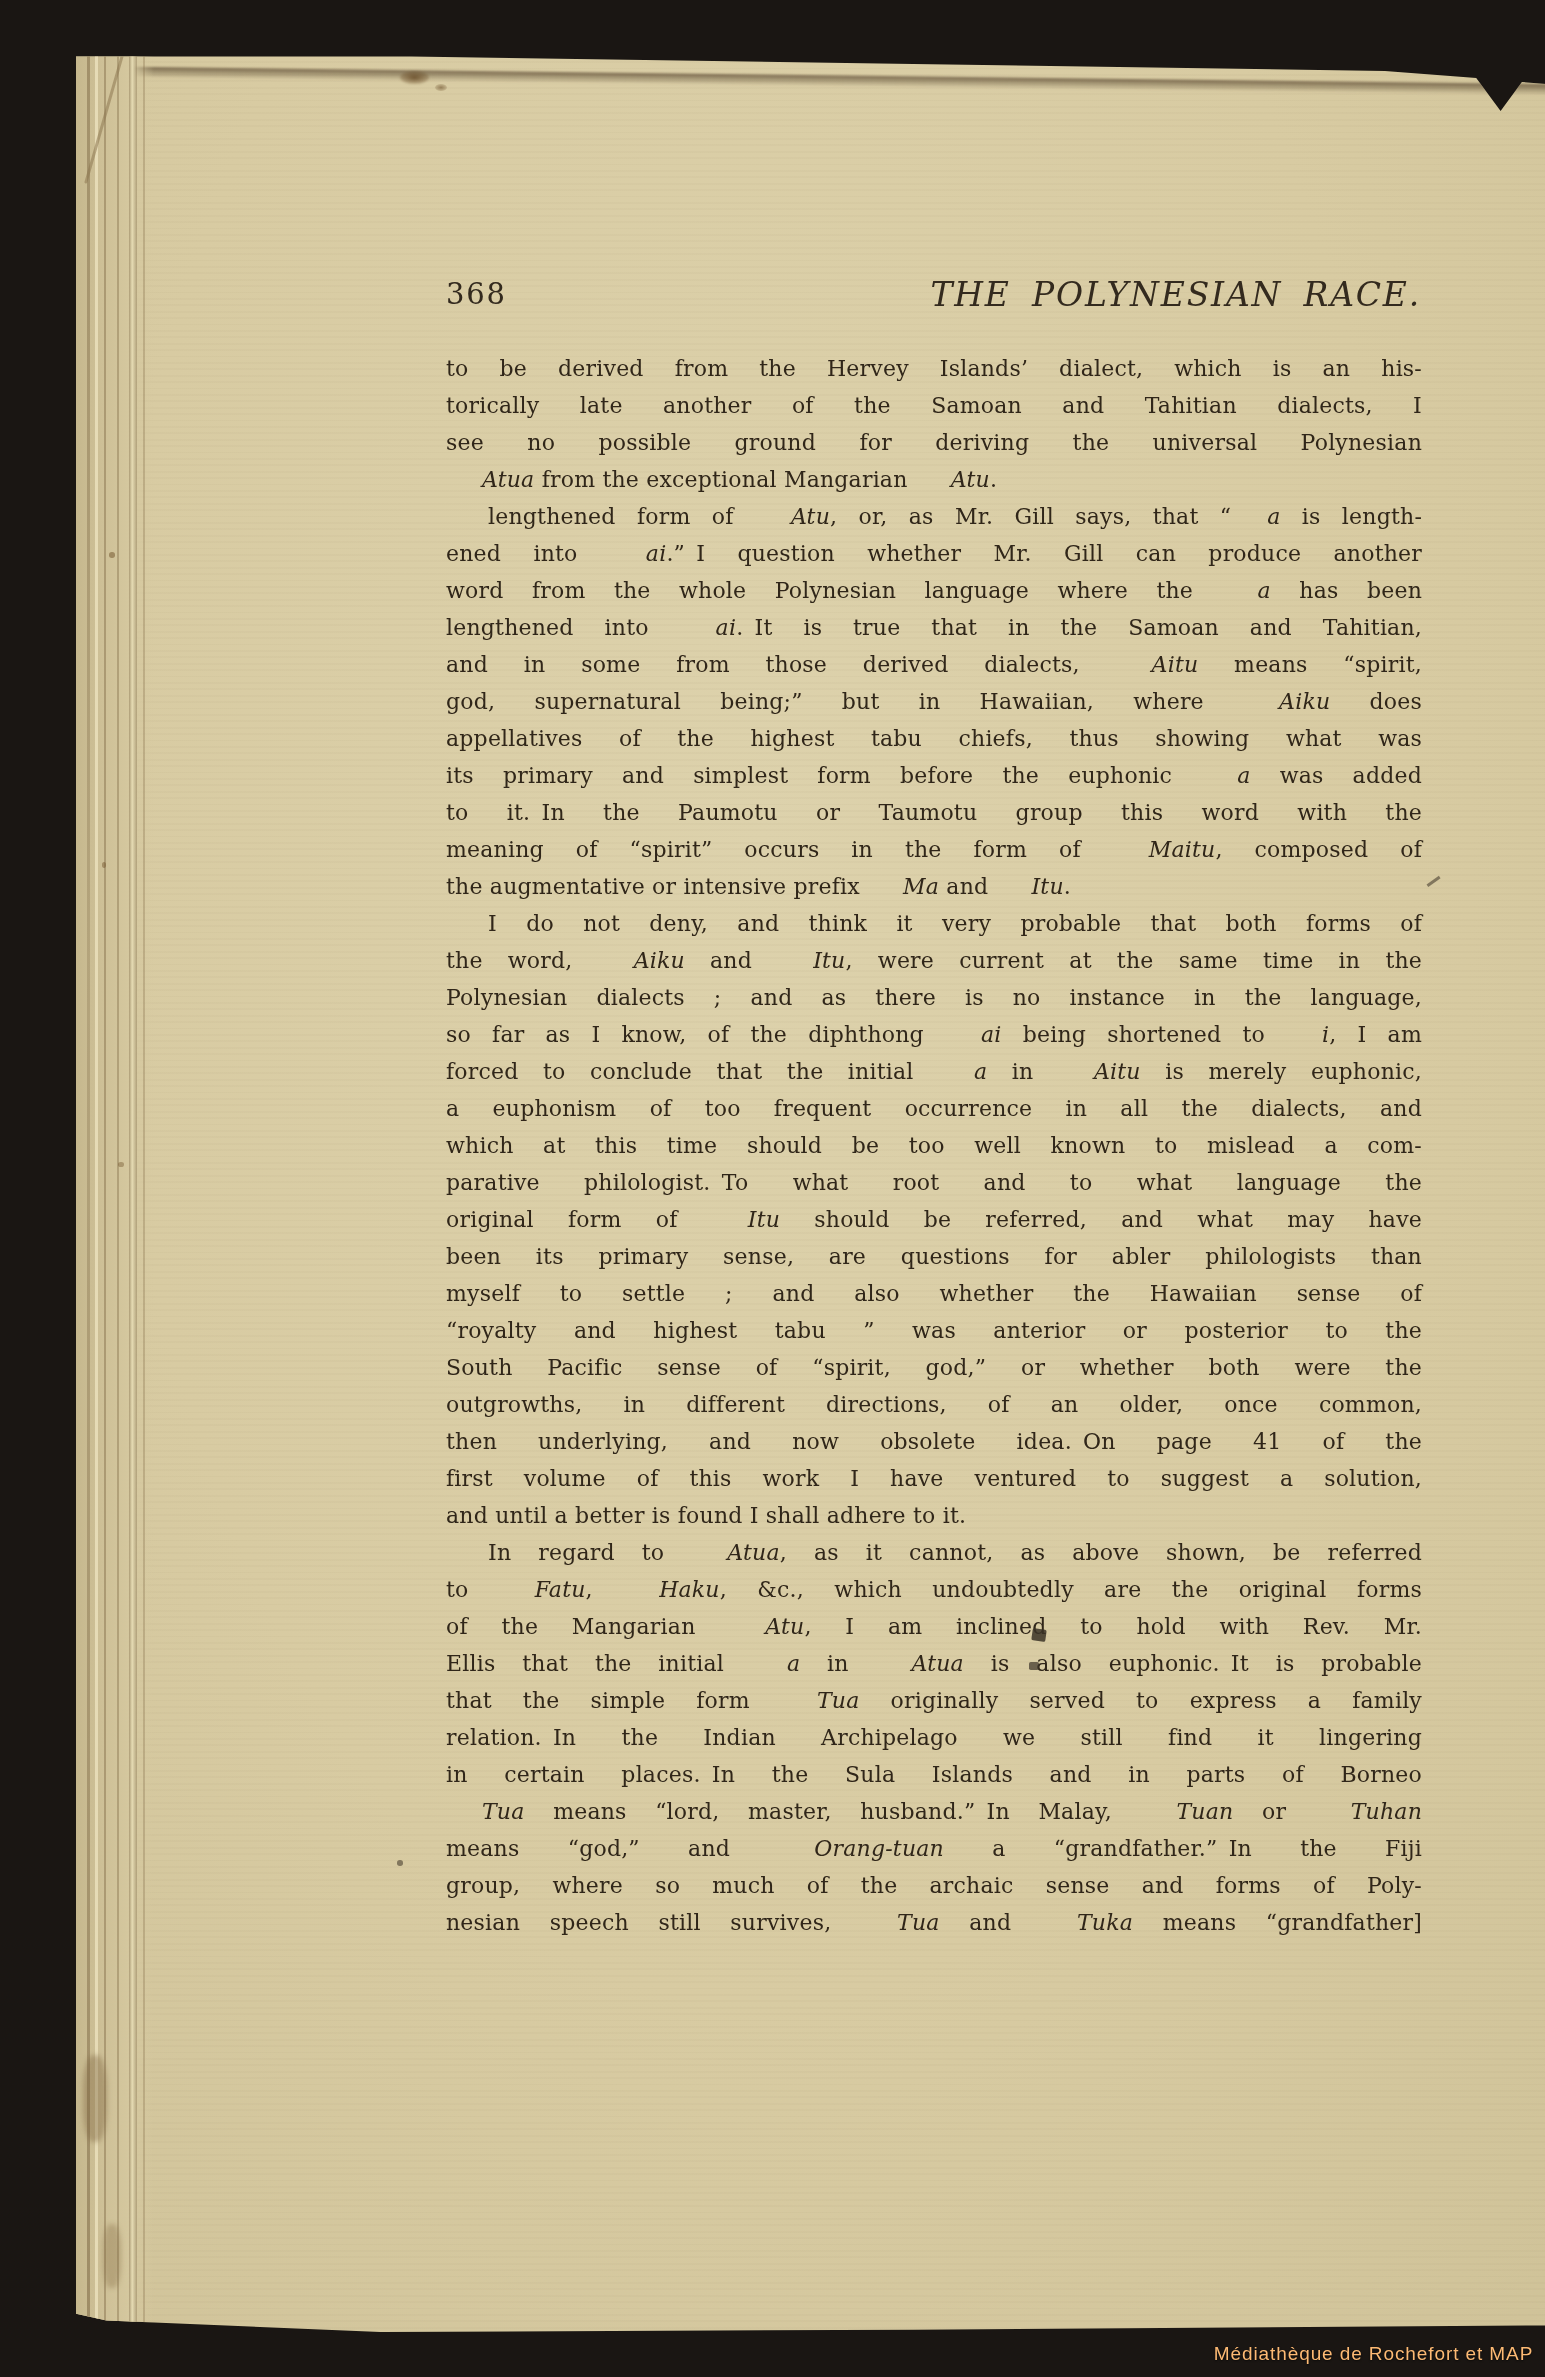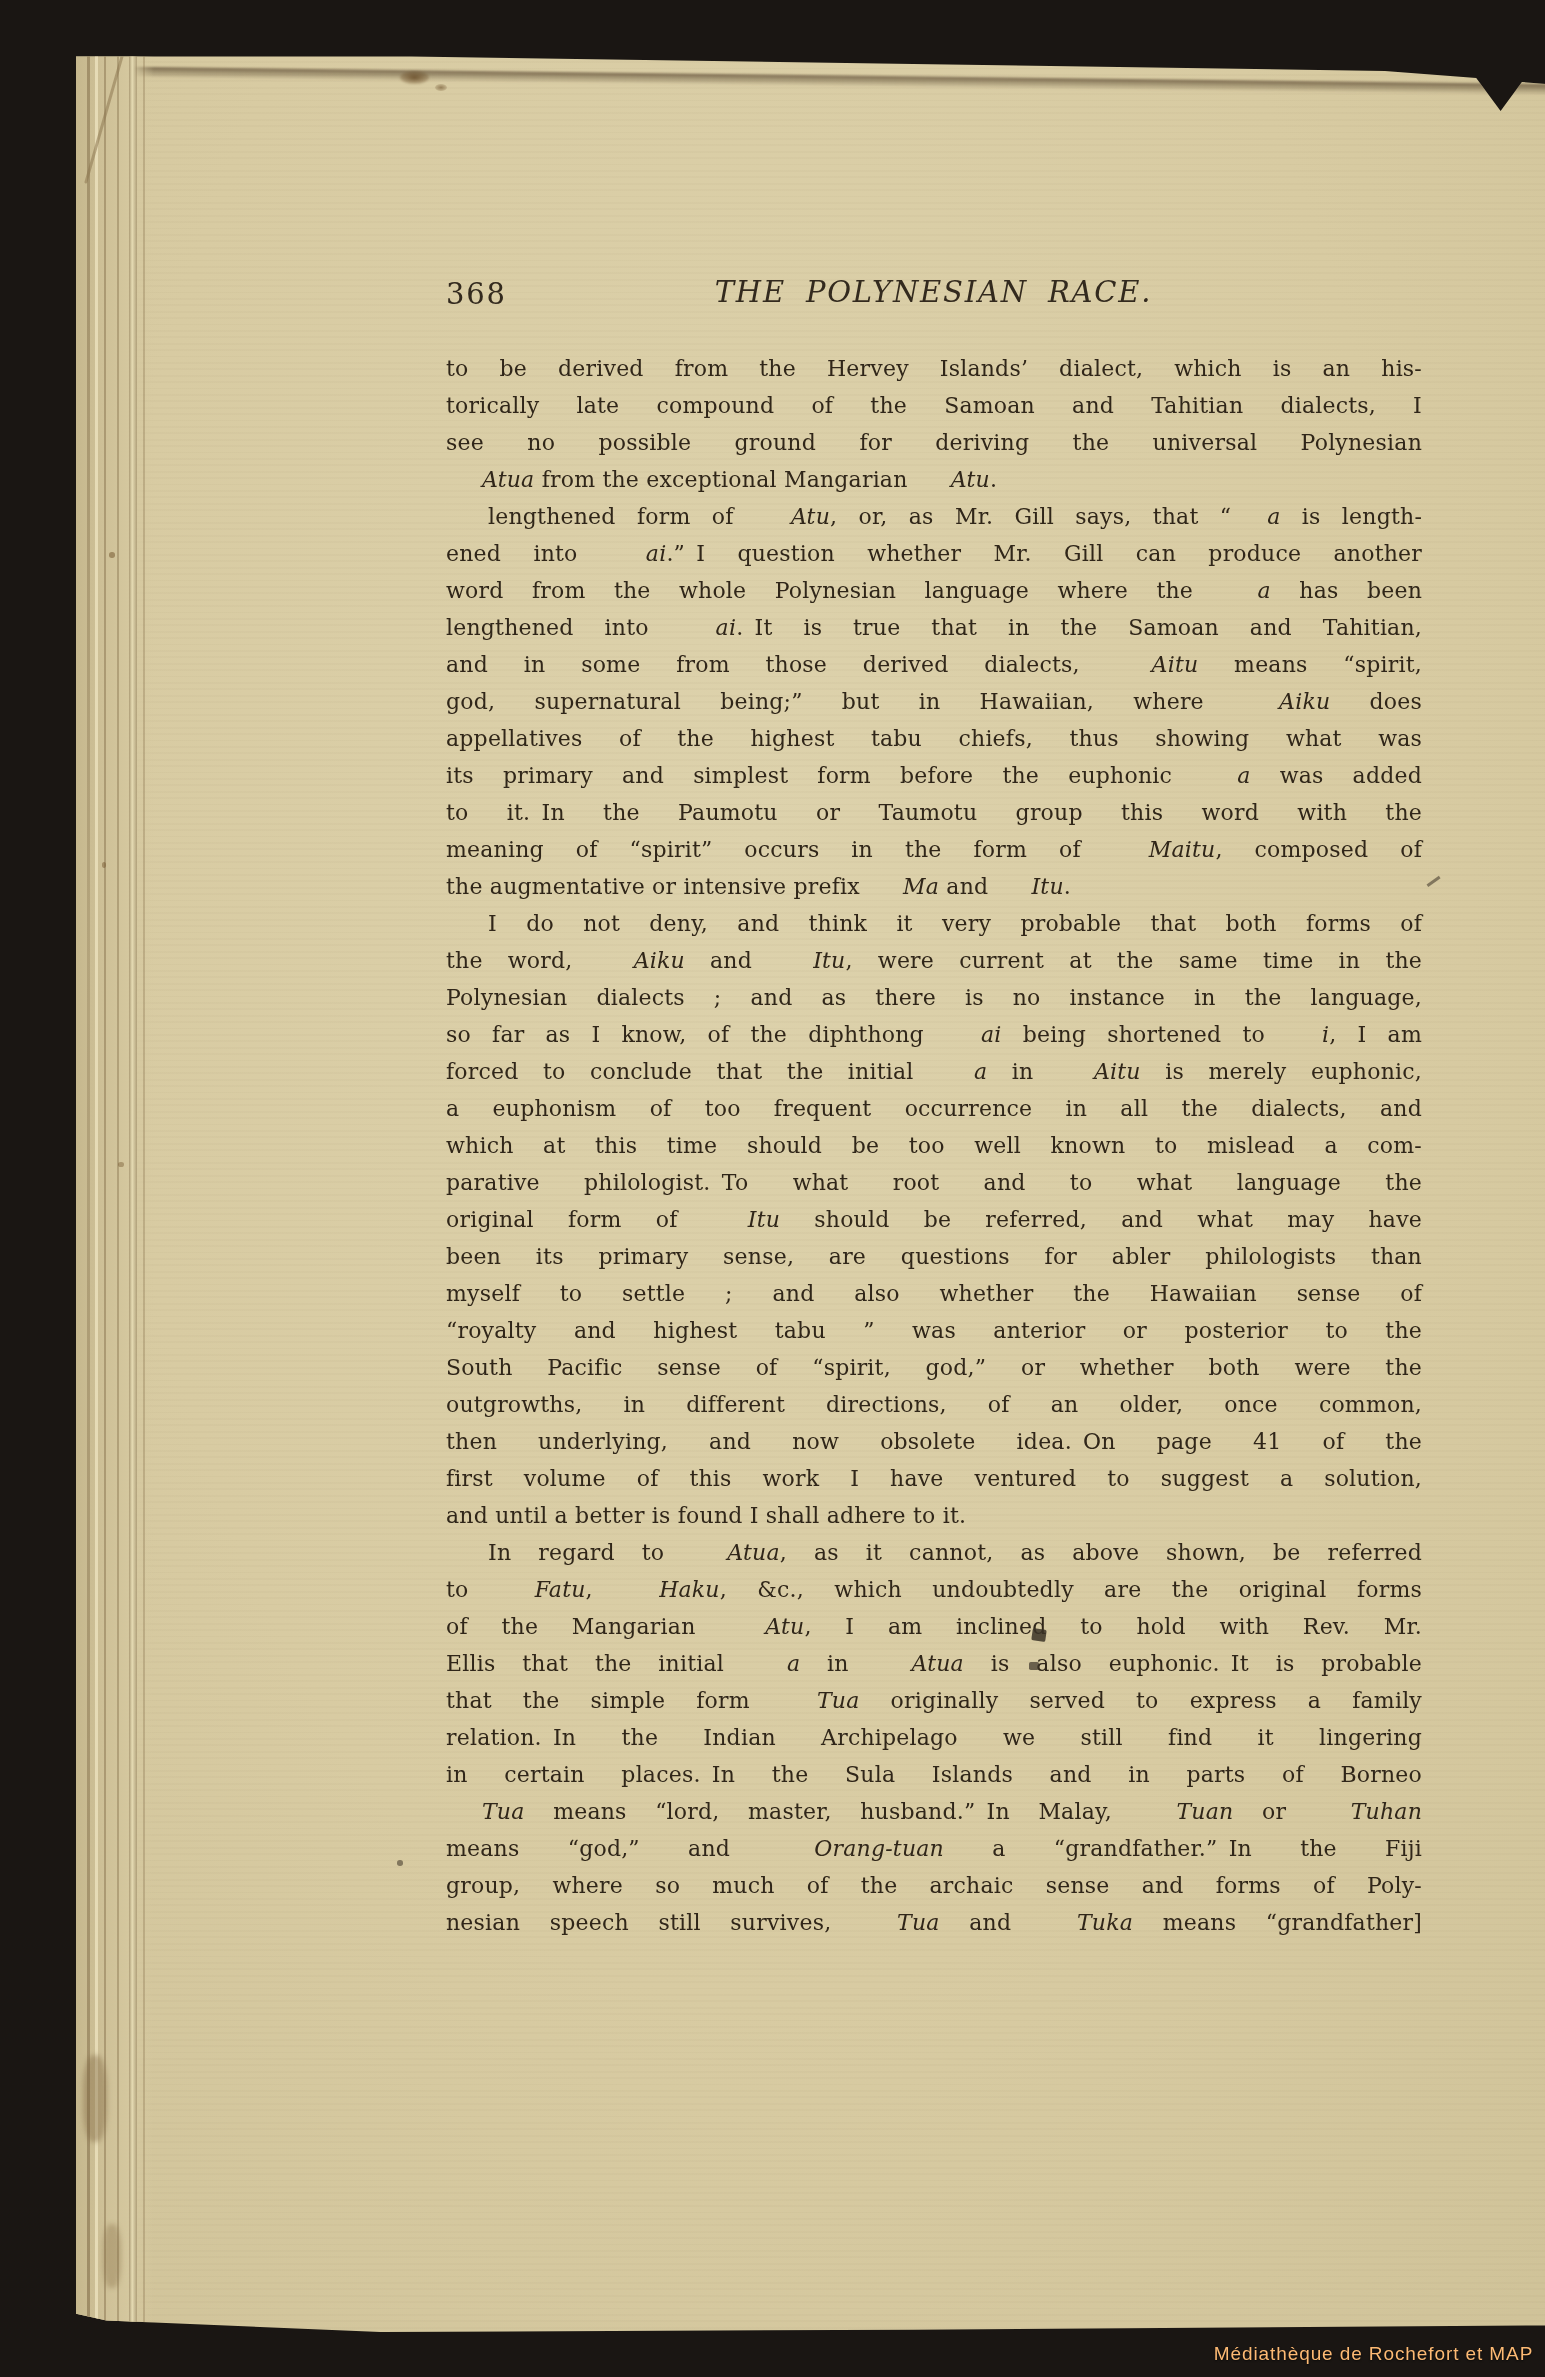"THE POLYNESIAN RACE." .running-title { font-size: 29px -> 33px; text-align: center -> right }
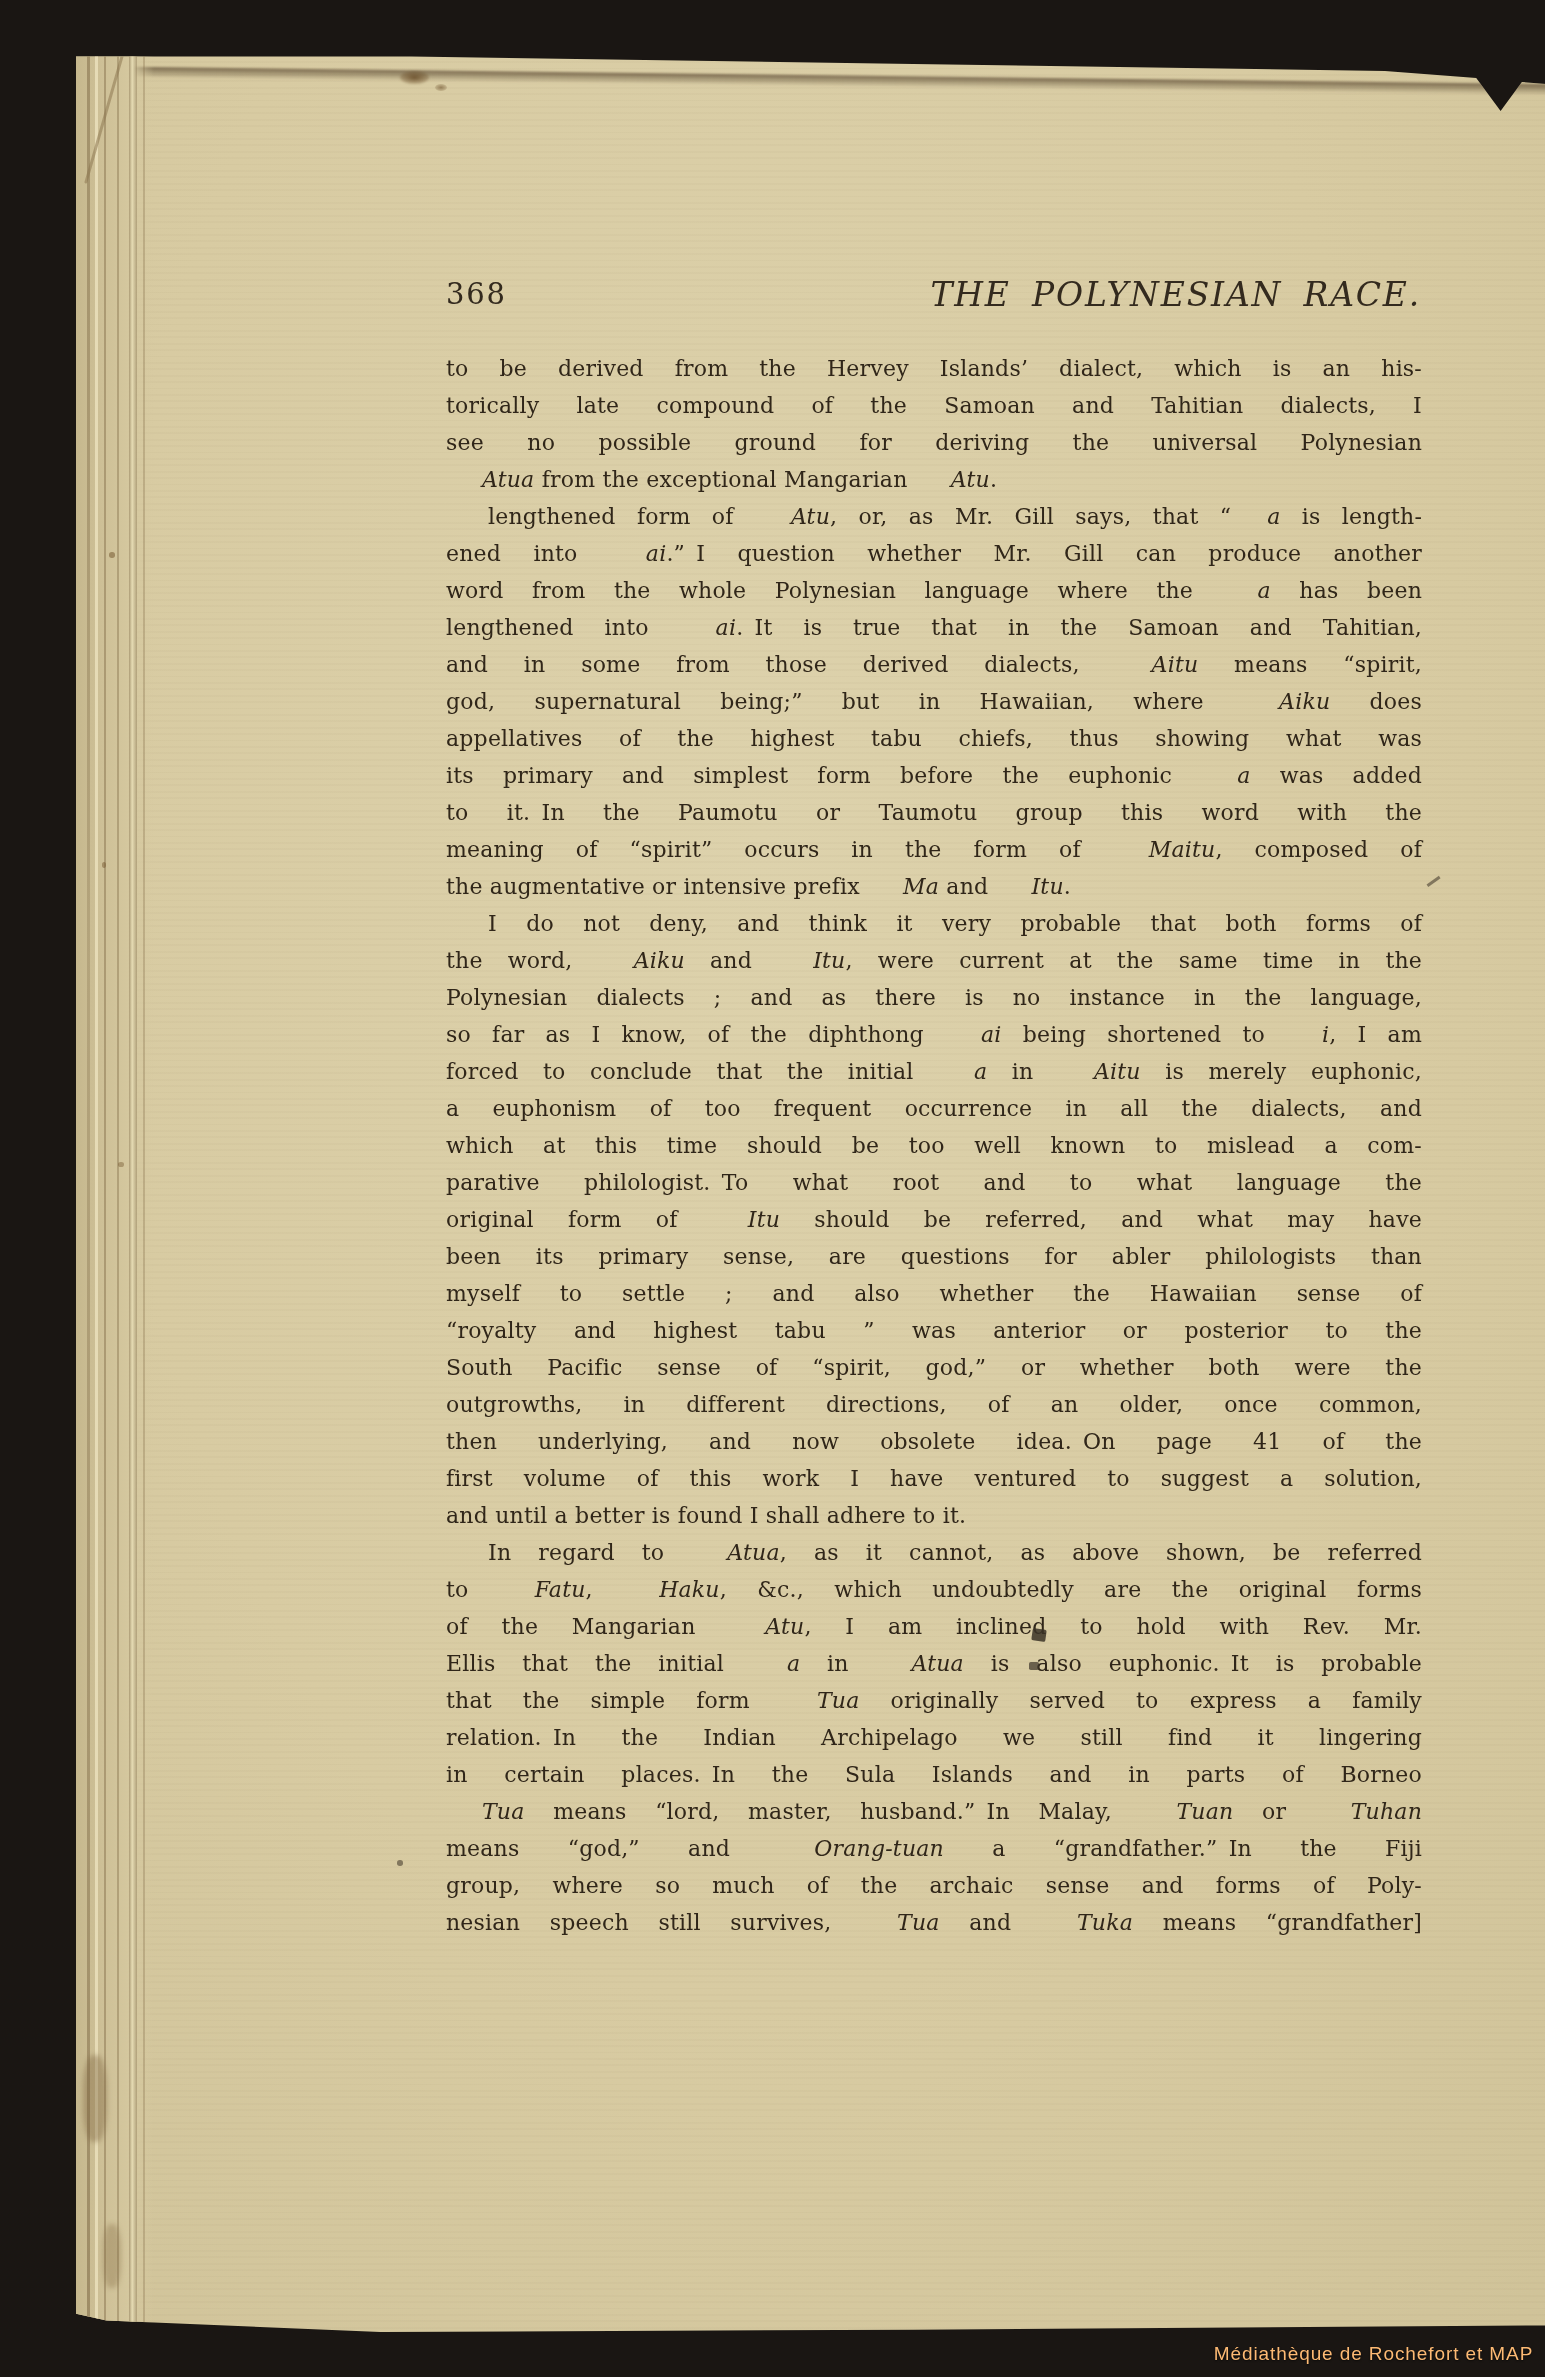"torically late compound of the" div.line { text: compound -> another }
